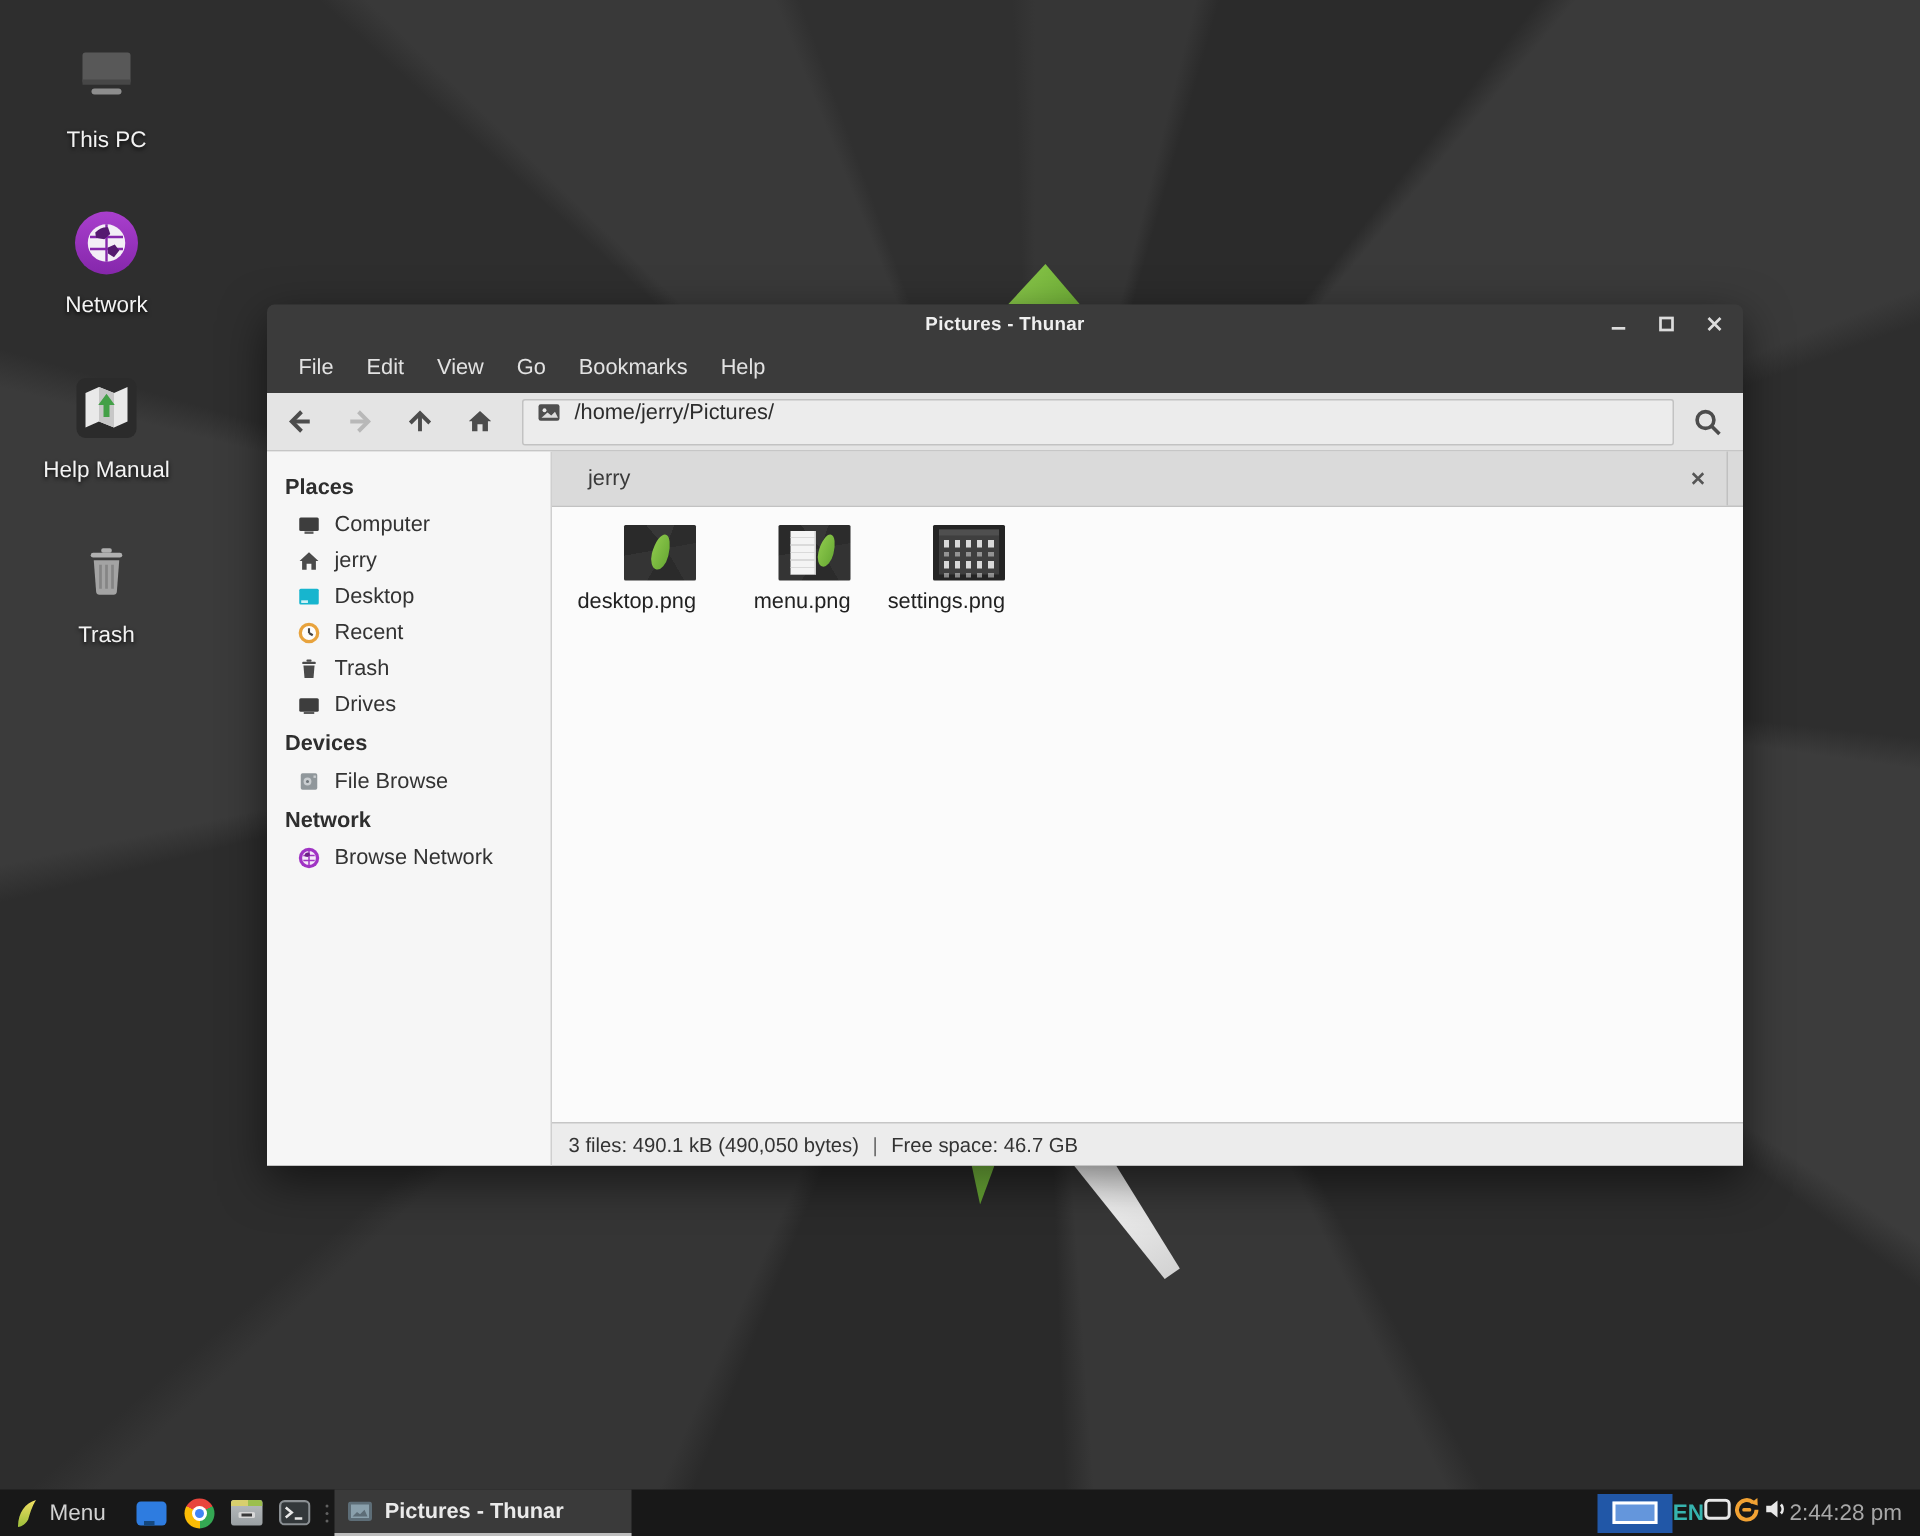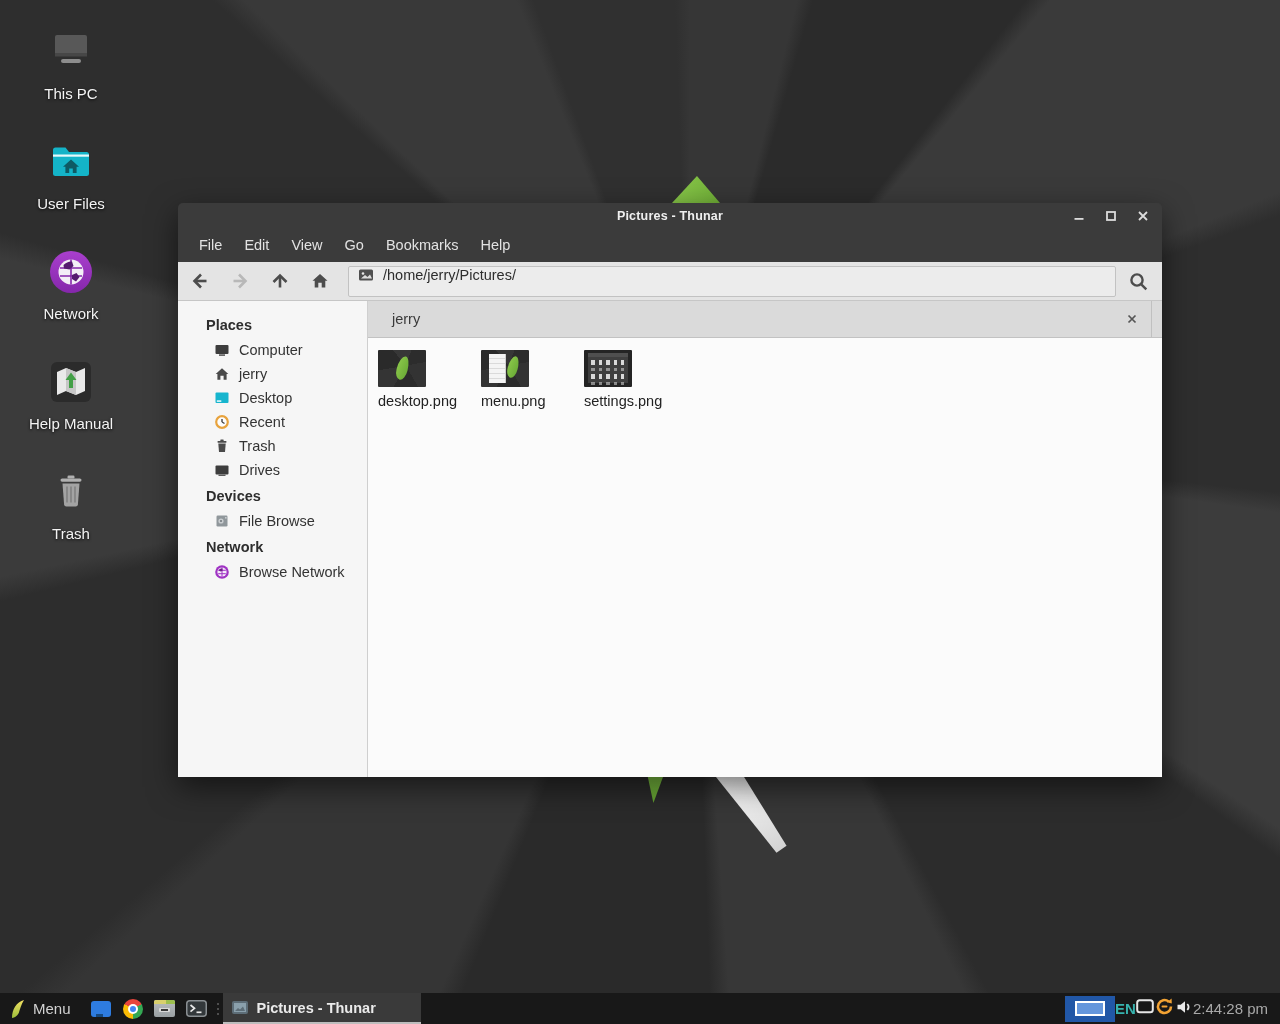"User Files" div.dicon { html: <div> <div> <svg> <path></path> <rect></rect> <path></path> </svg> </div> <div>User Files</div> </div> -> none }
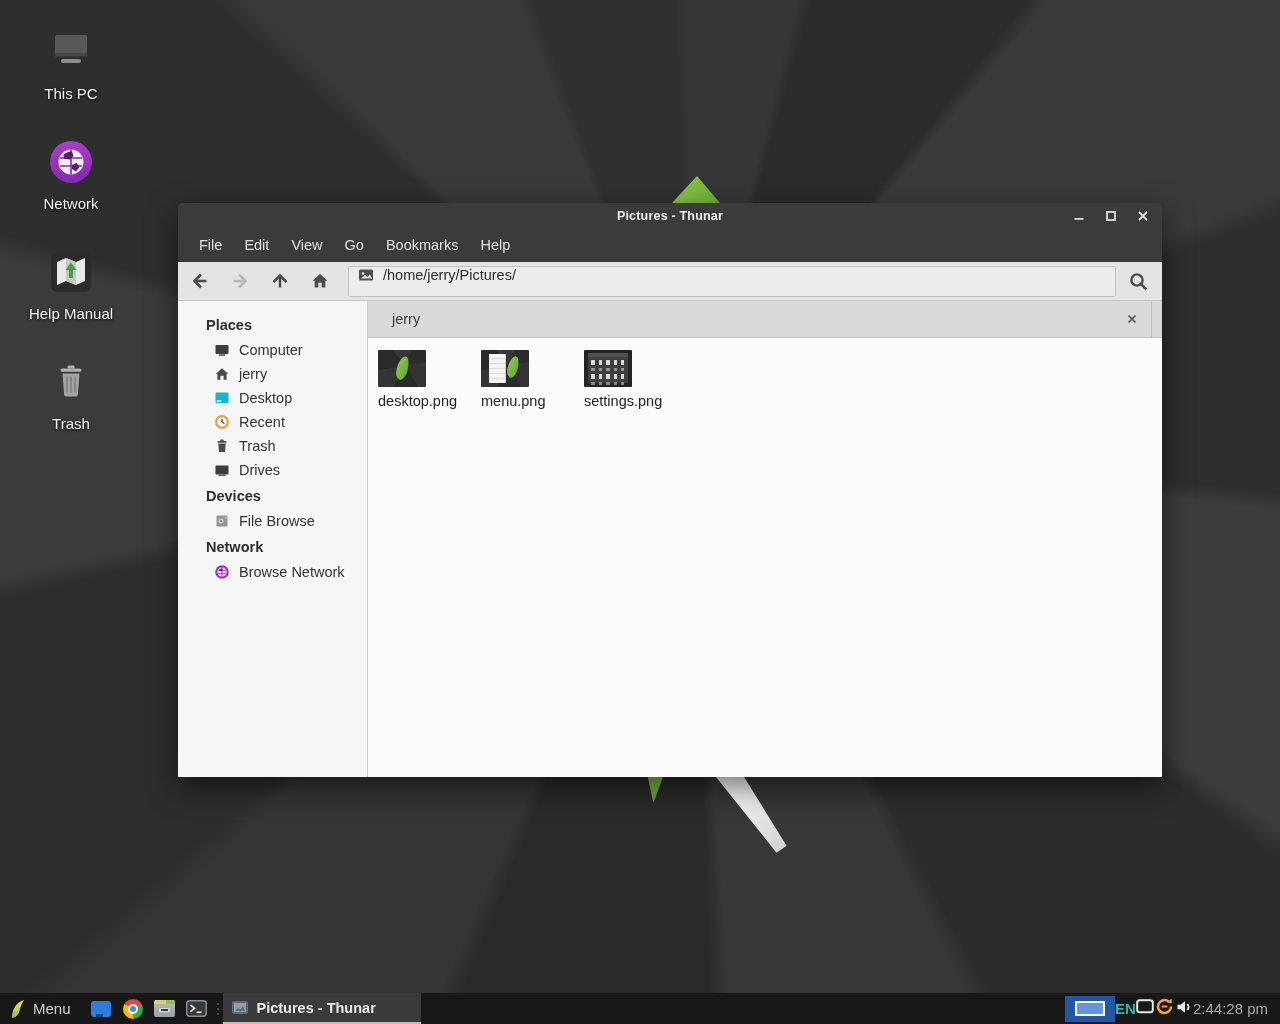"Places" .sidebar { padding: 10px 0 0 28px -> 10px 0 0 12px }
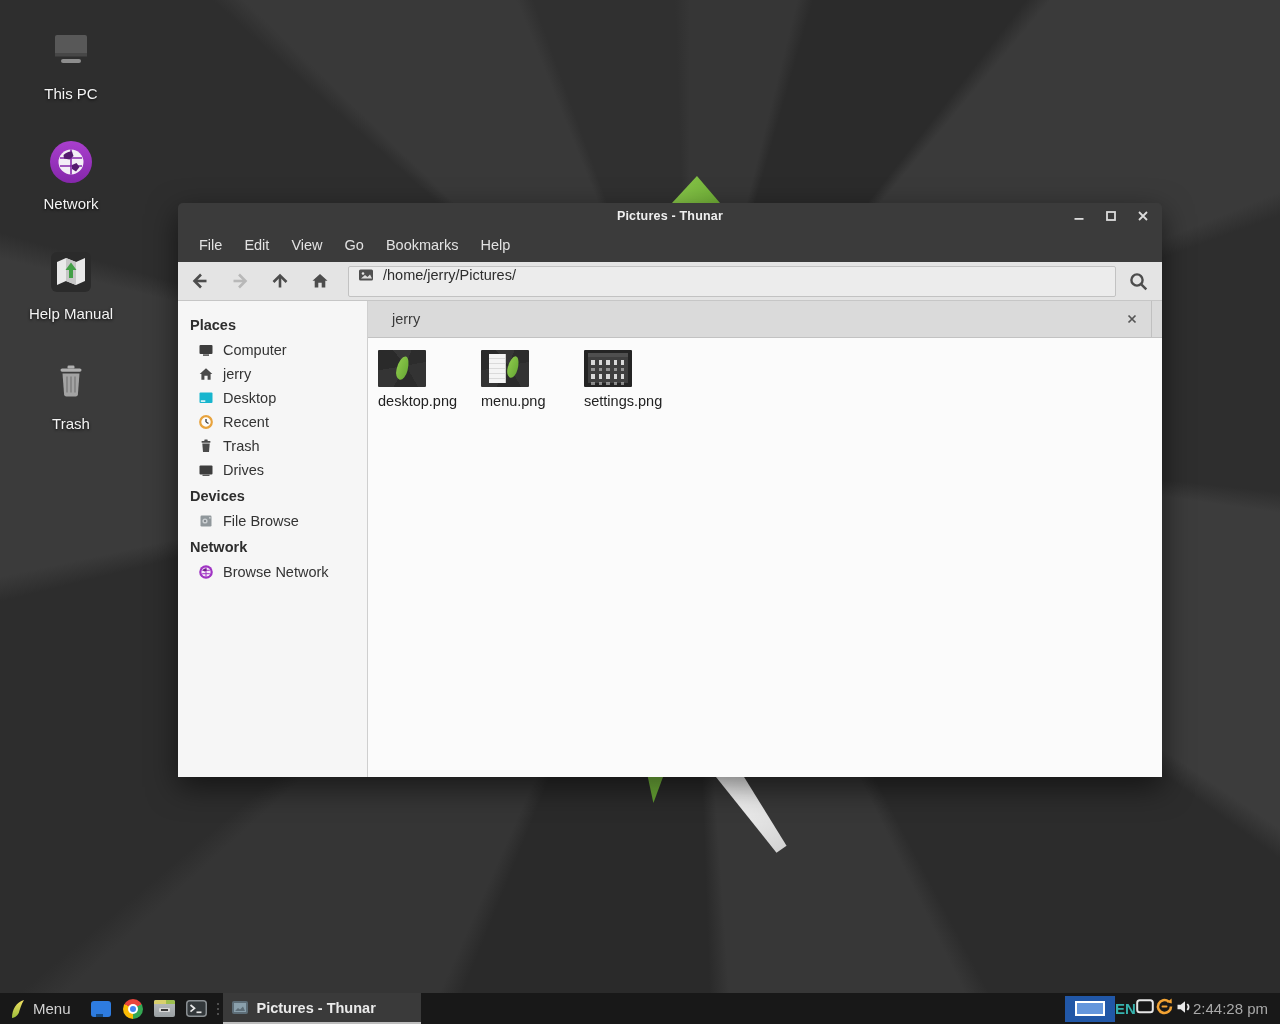"desktop.png" .file { align-items: flex-start -> flex-end }
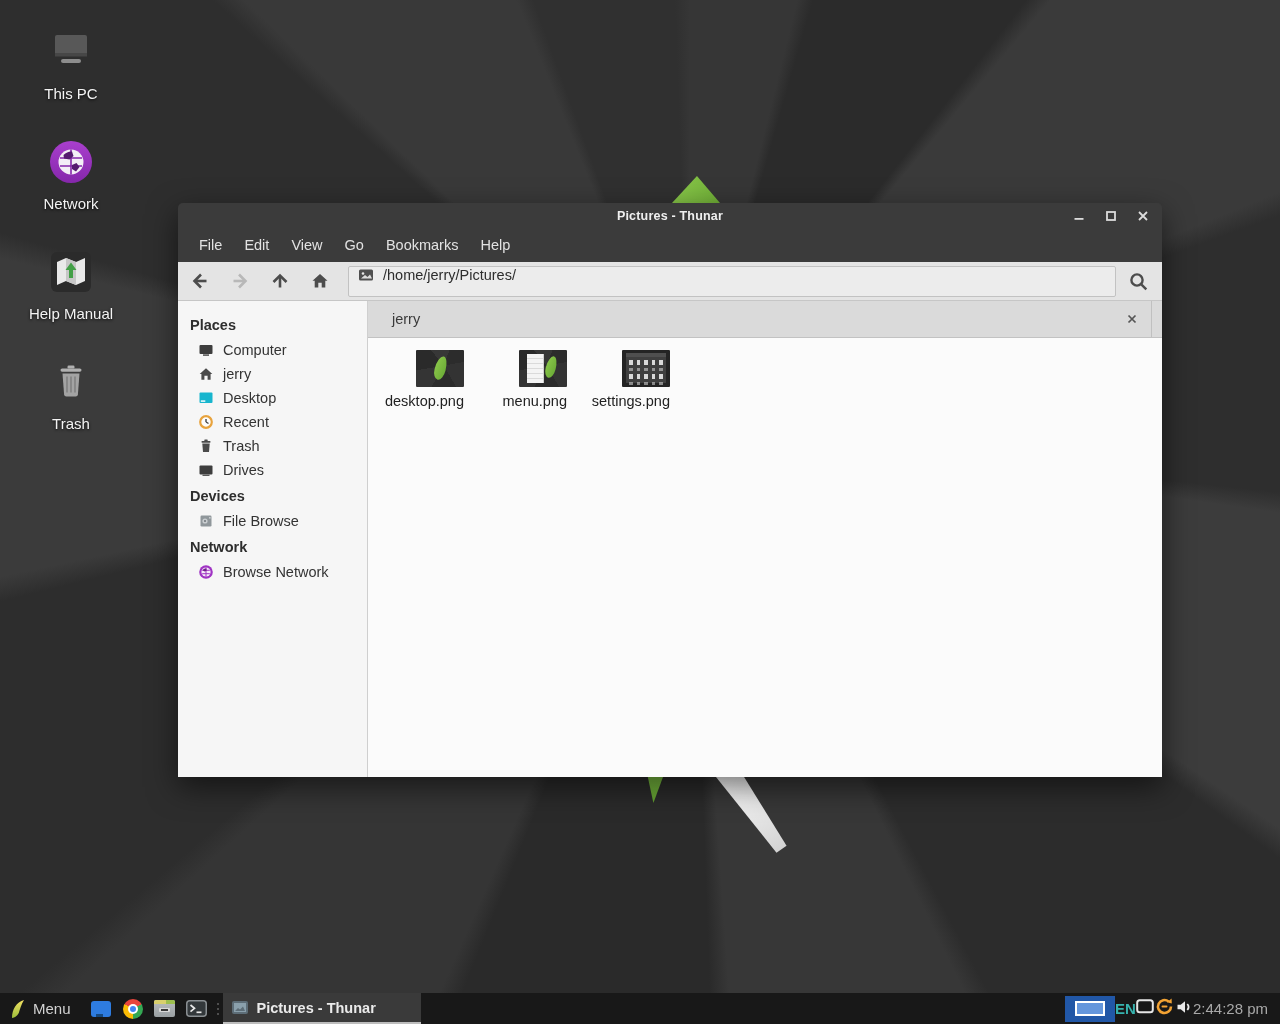"3 files: 490.1 kB (490,050" div.statusbar { html: none -> <div> <span>3 files: 490.1 kB (490,050 bytes)</span> <span>|</span> <span>Free space: 46.7 GB</span> </div> }
